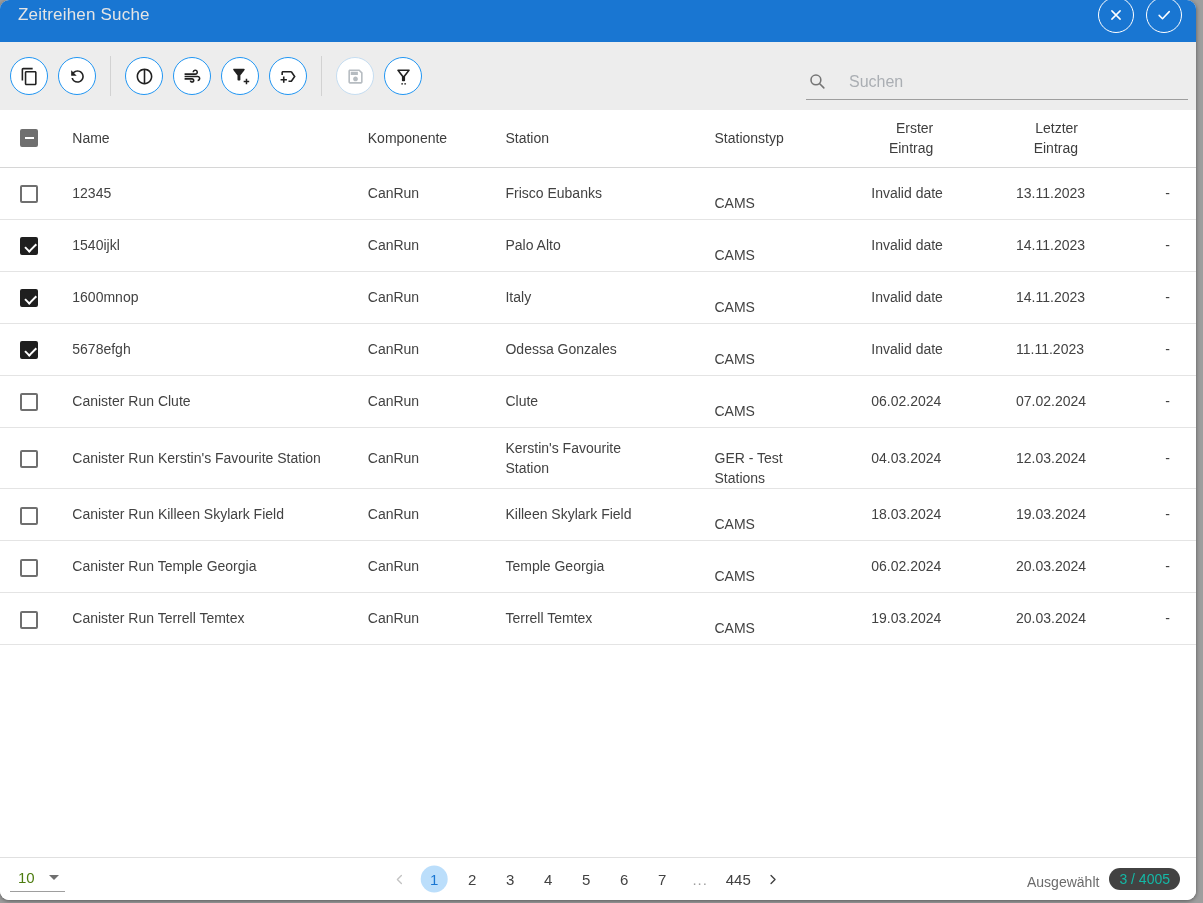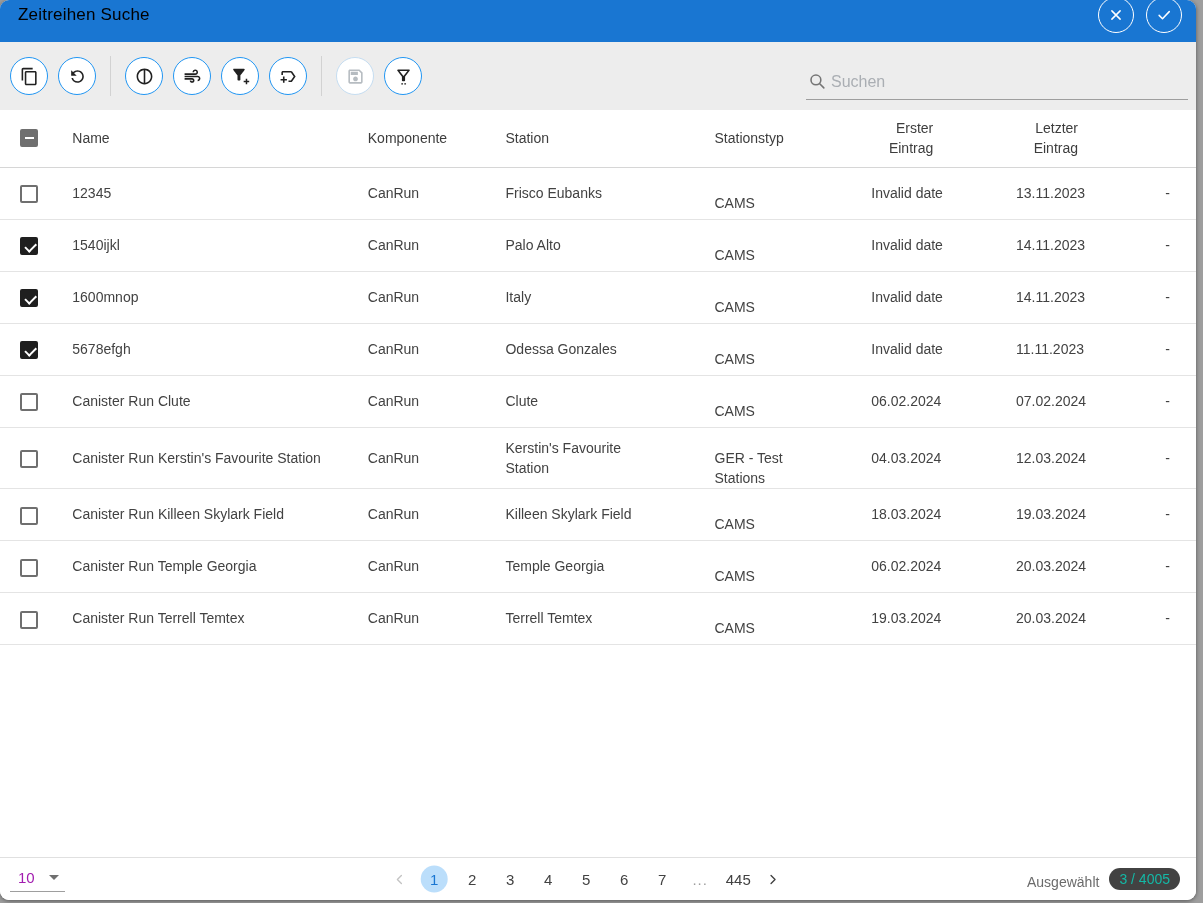"Zeitreihen Suche" .titlebar { color: #000000 -> #e5e5e5 }
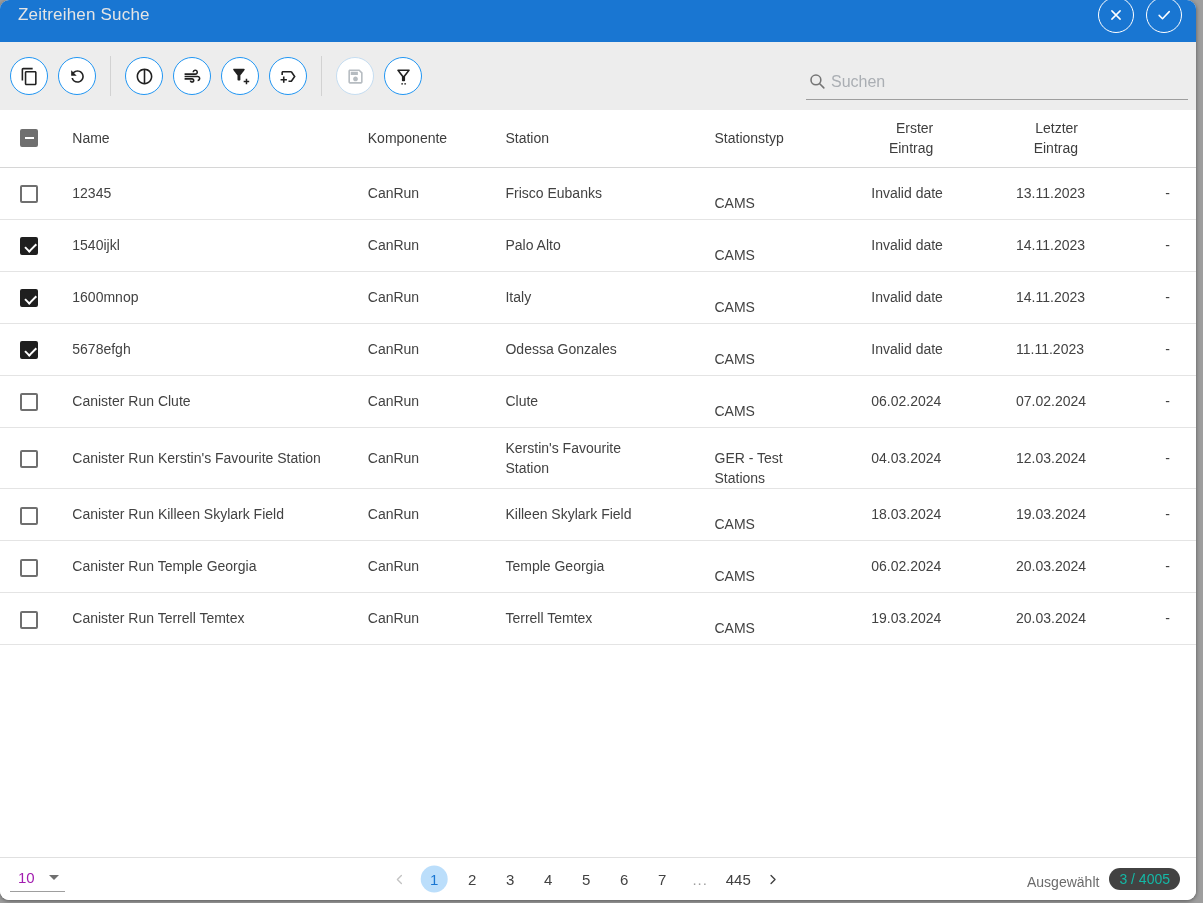"Suchen" .searchbox { gap: 4px -> 22px }
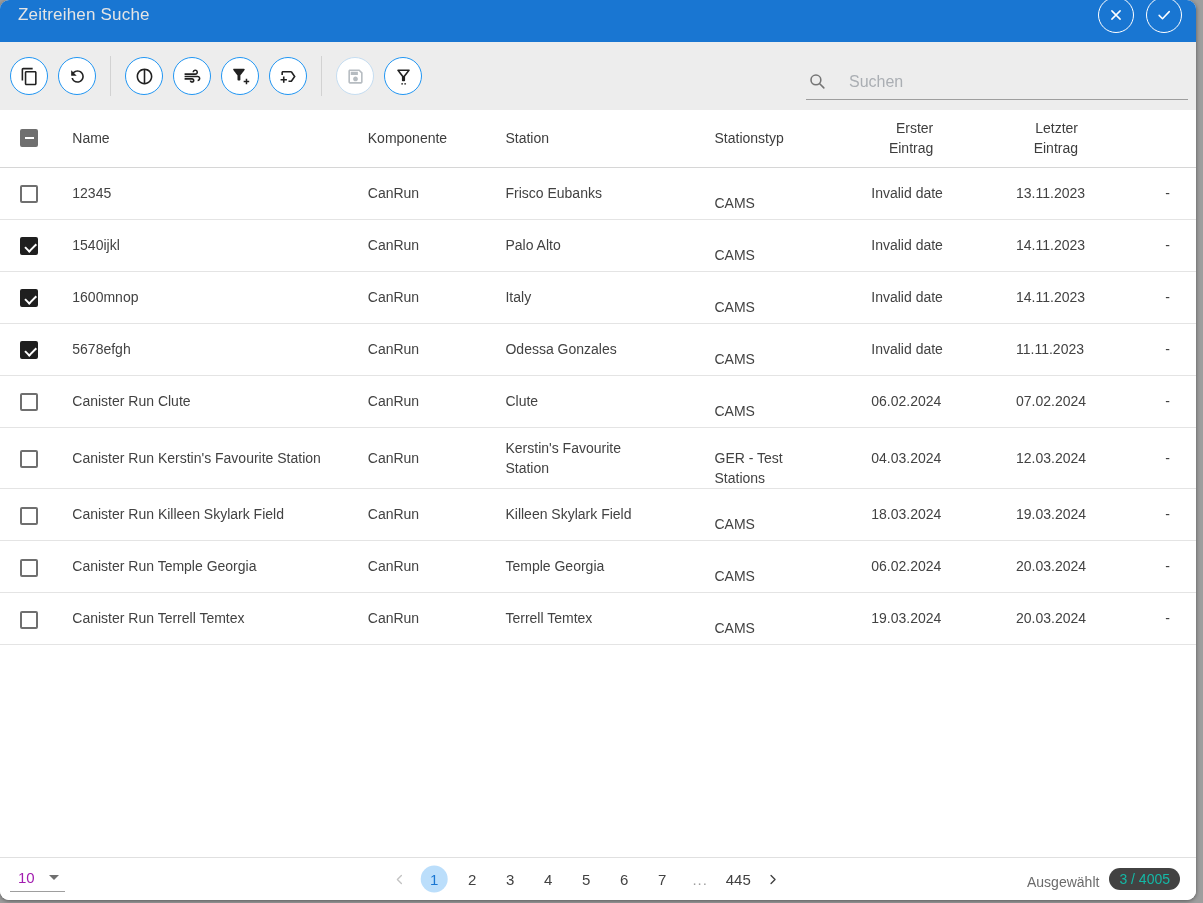"10" .page-size { color: #a21caf -> #4d7c0f }
